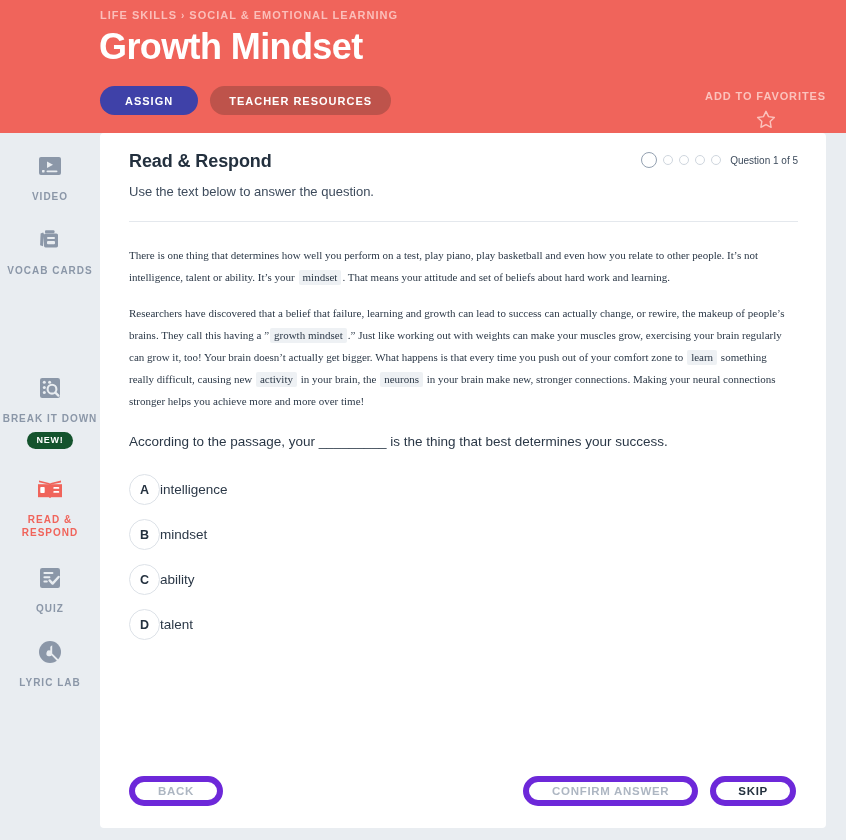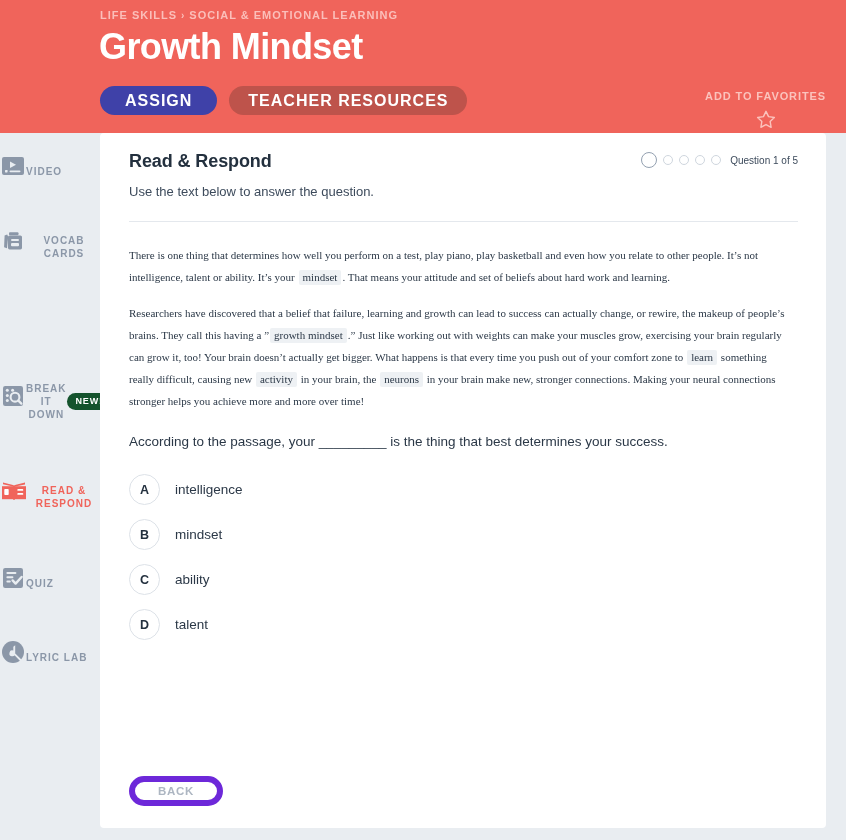"ASSIGN" .pill { font-size: 16px -> 11px }
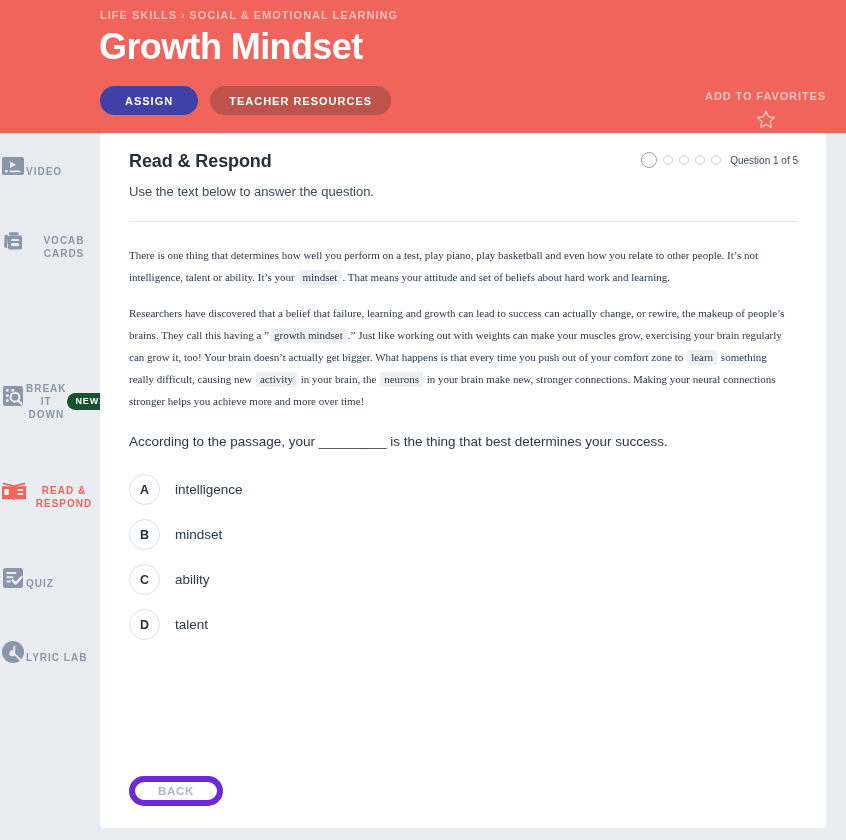"VIDEO" .nav-item { flex-direction: none -> column }
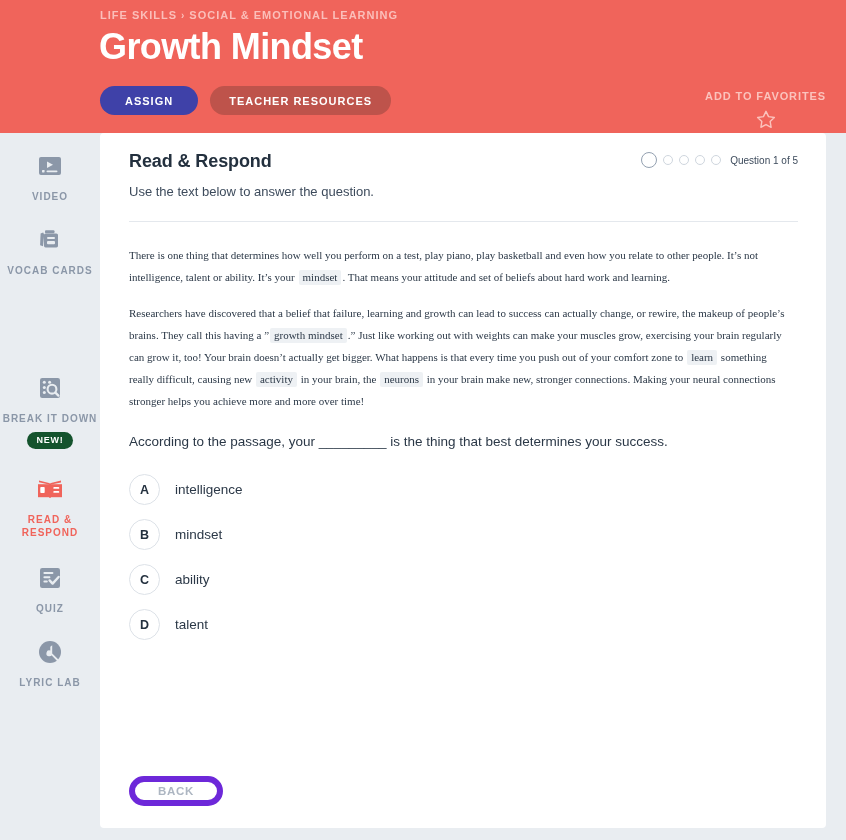"intelligence" .choice-text { margin-left: 15px -> none }
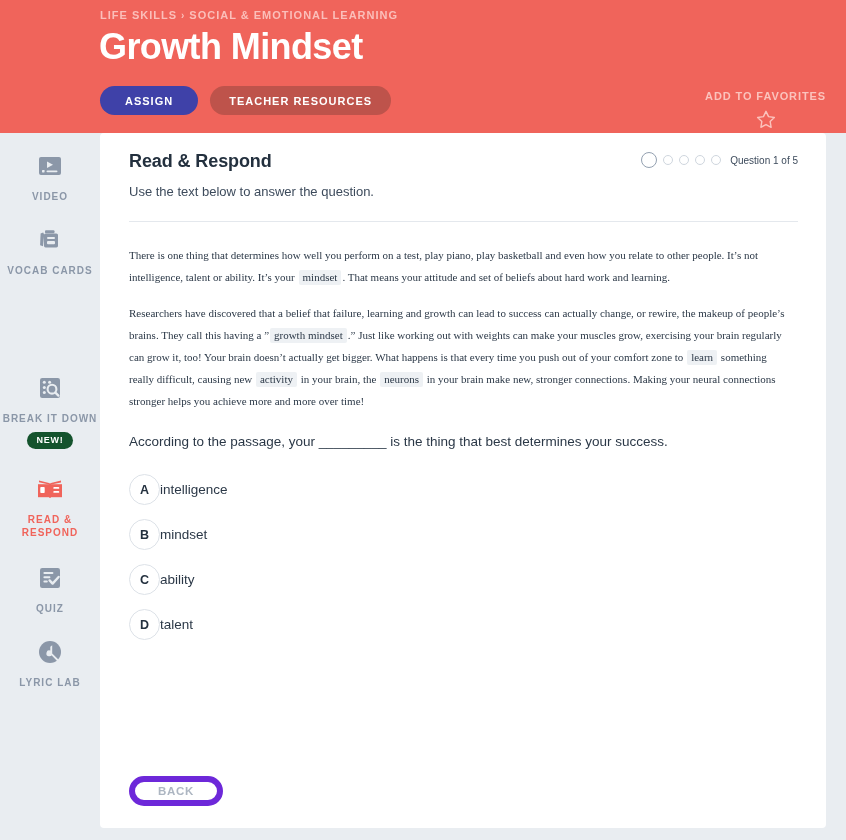"CONFIRM ANSWER" div.footer-right { html: none -> <div> <button>CONFIRM ANSWER</button> <button>SKIP</button> </div> }
